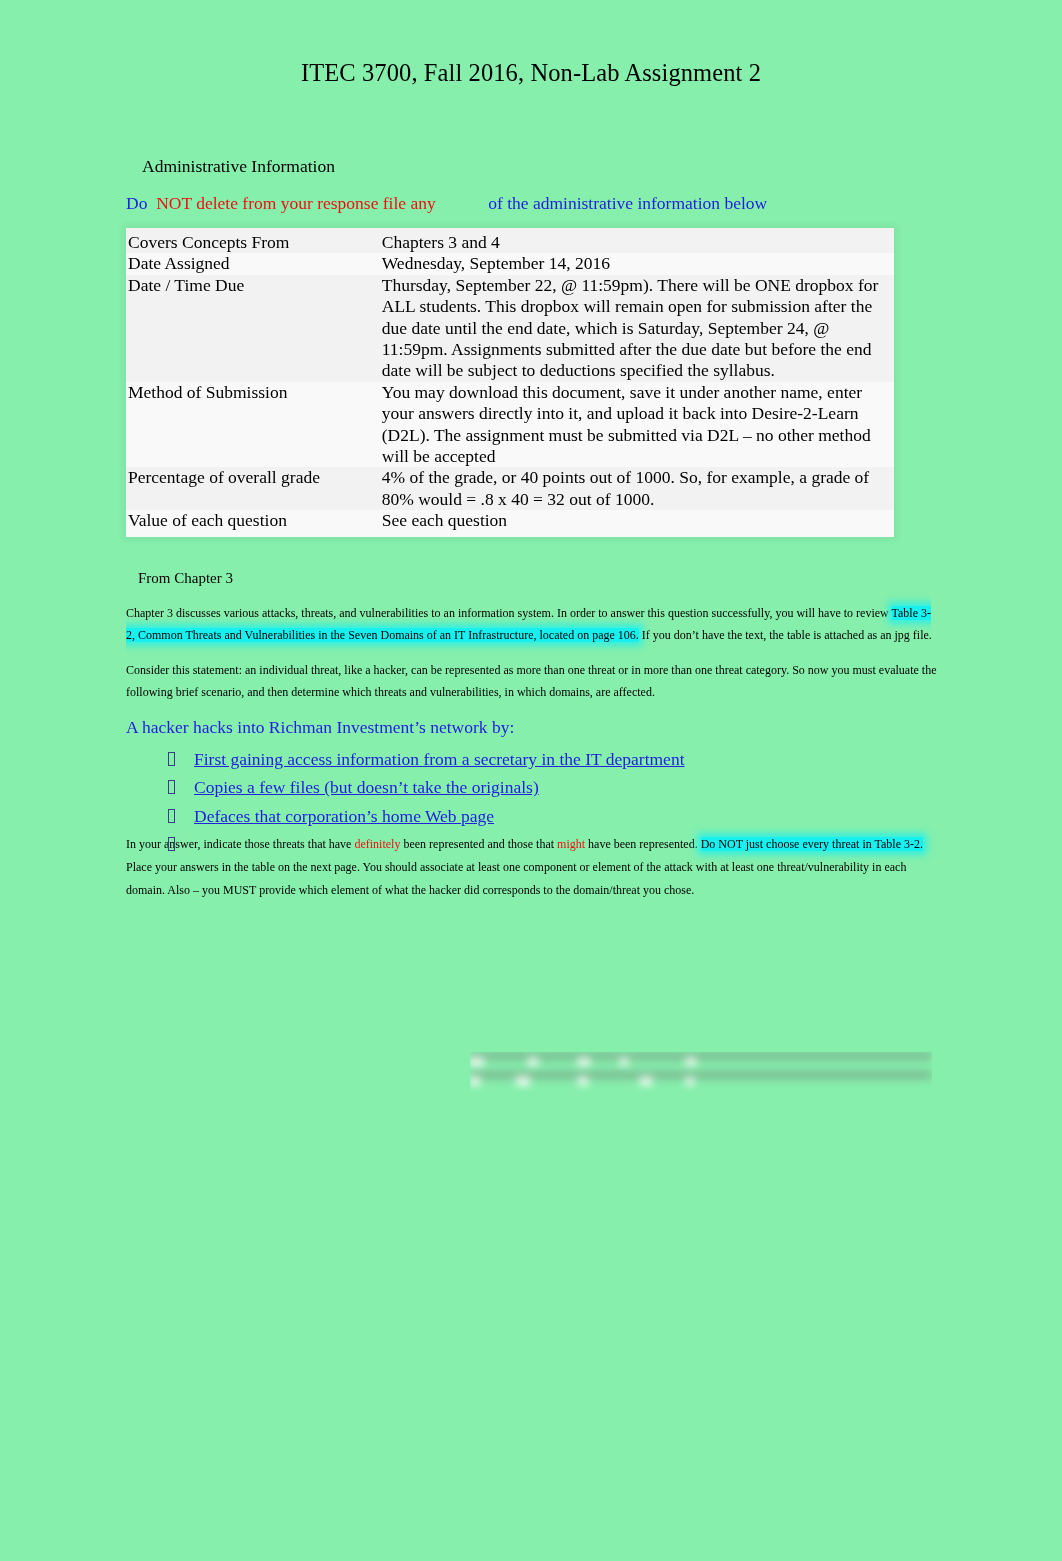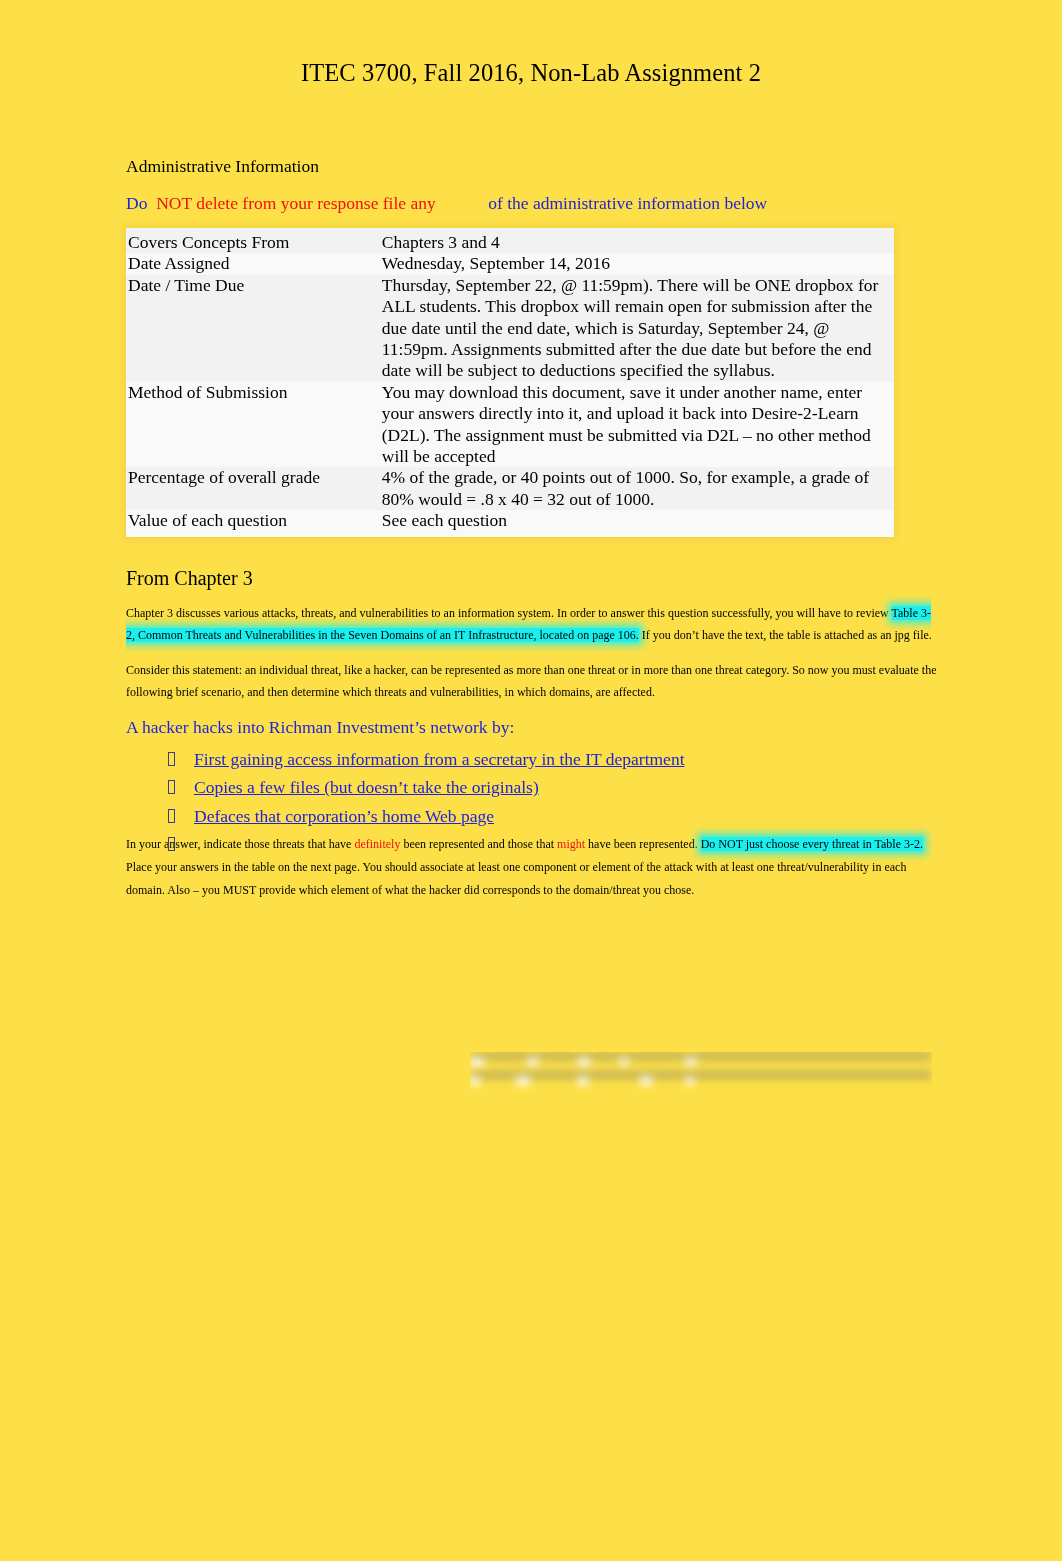"ITEC 3700, Fall 2016, Non-Lab" .page { background: #fde047 -> #86efac }
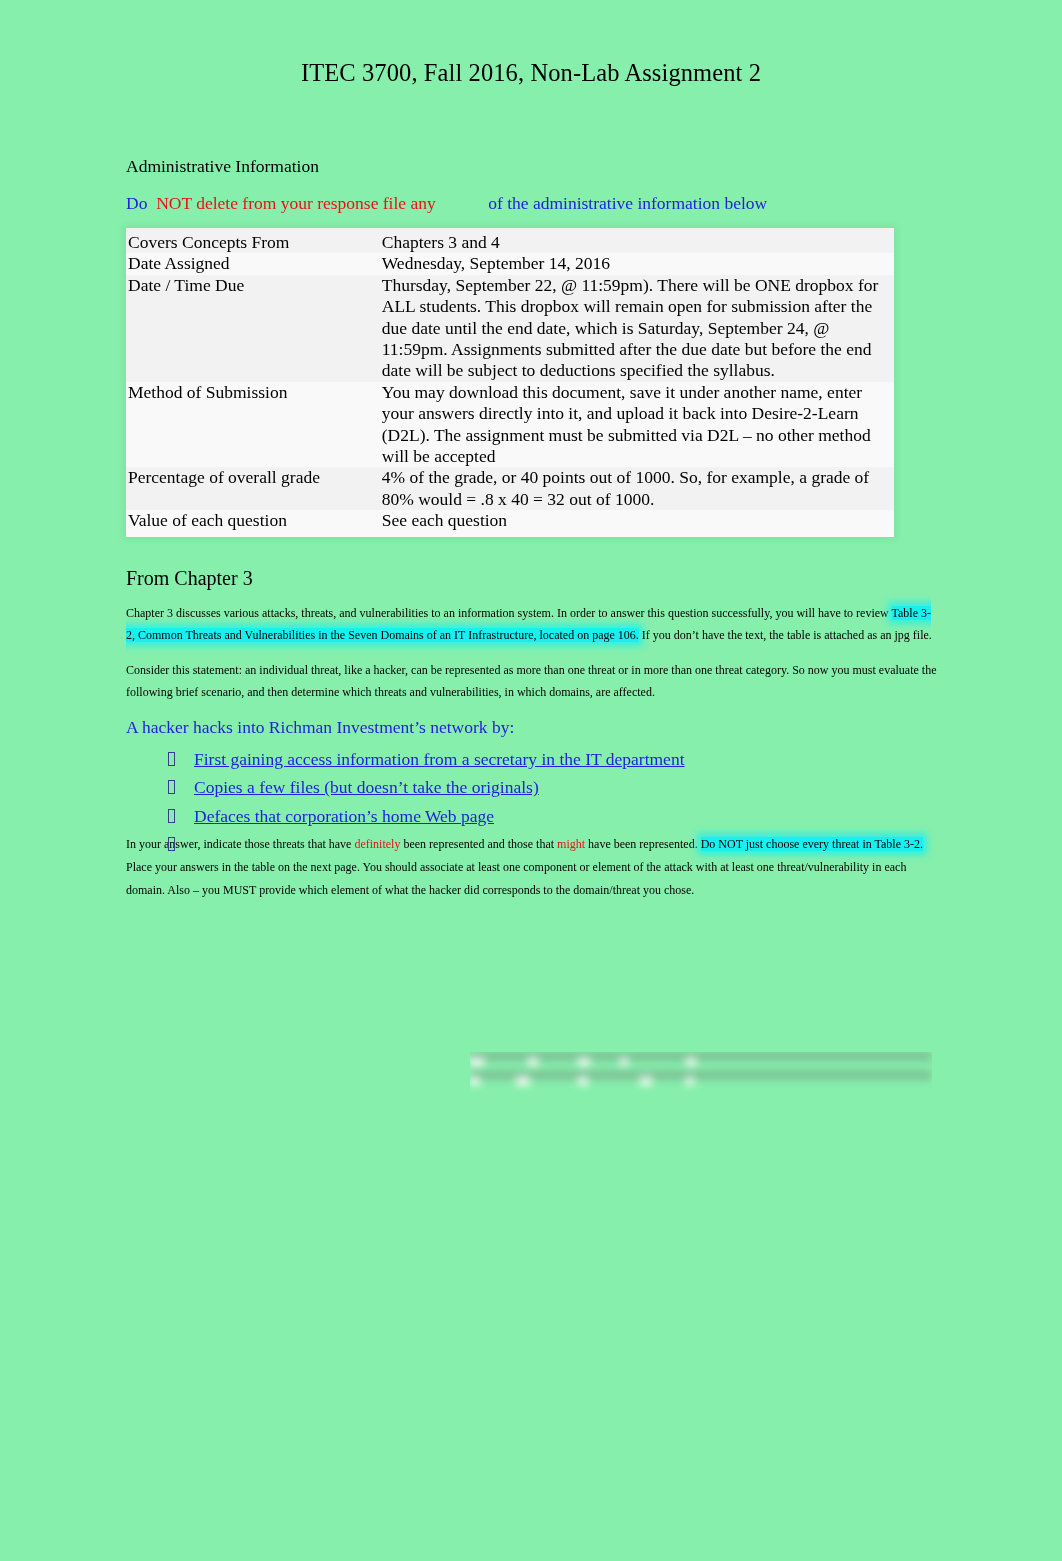"Administrative Information" .section-label { margin: 0 0 14px 0 -> 0 0 14px 16px }
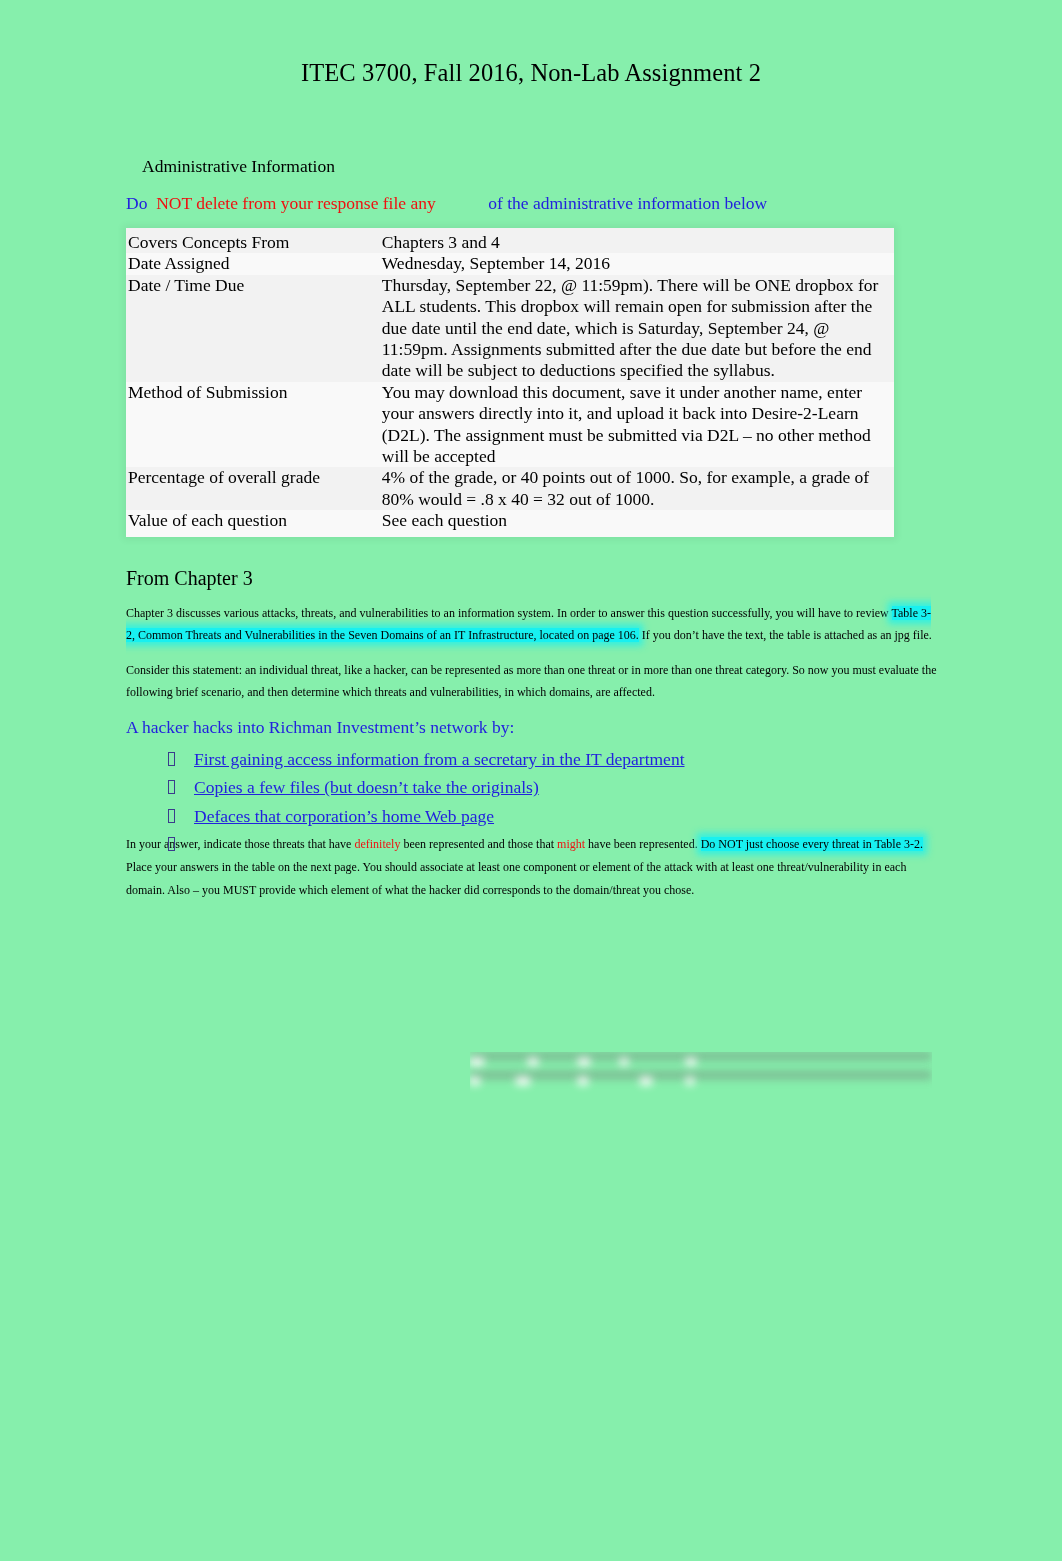"From Chapter 3" .h-sub { font-size: 20px -> 15px; margin: 0 0 12px 0 -> 0 0 12px 12px }
